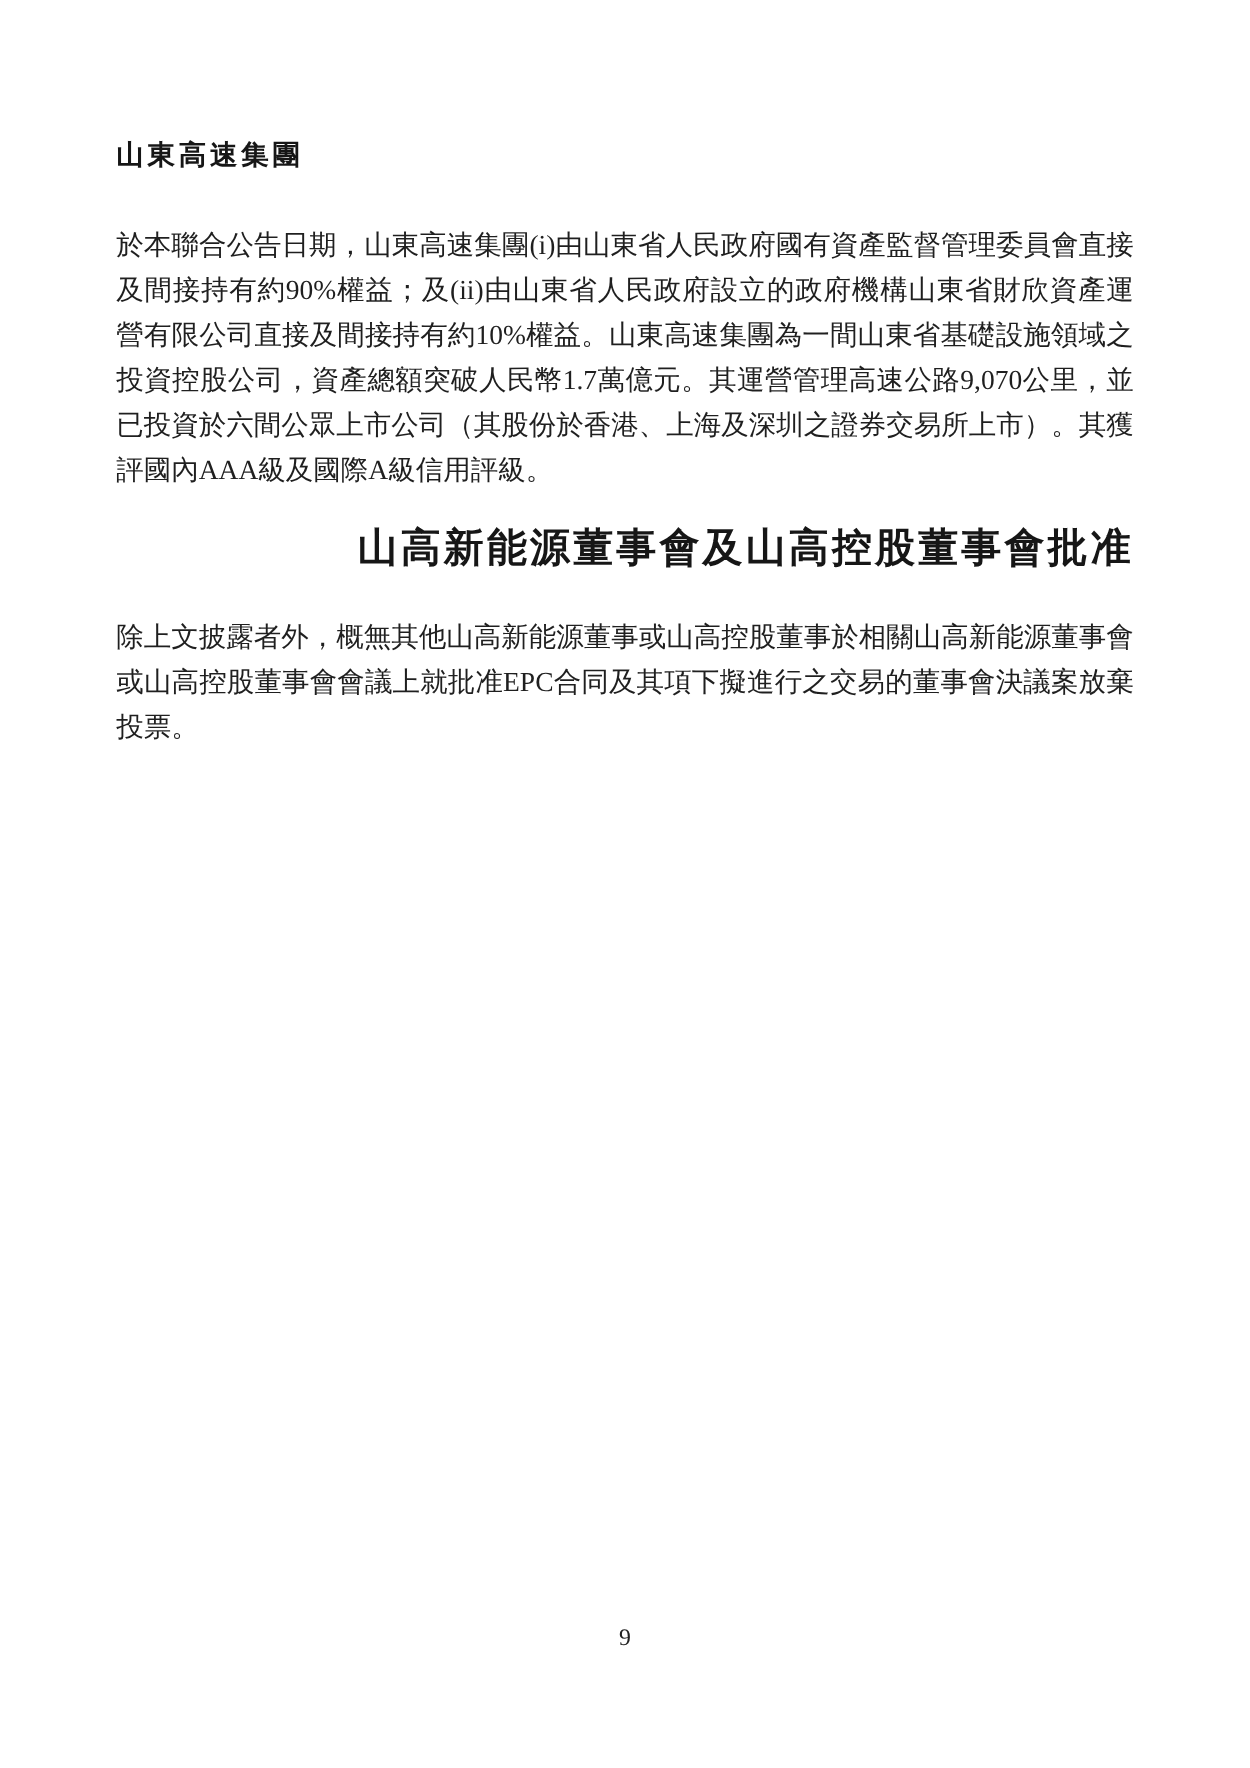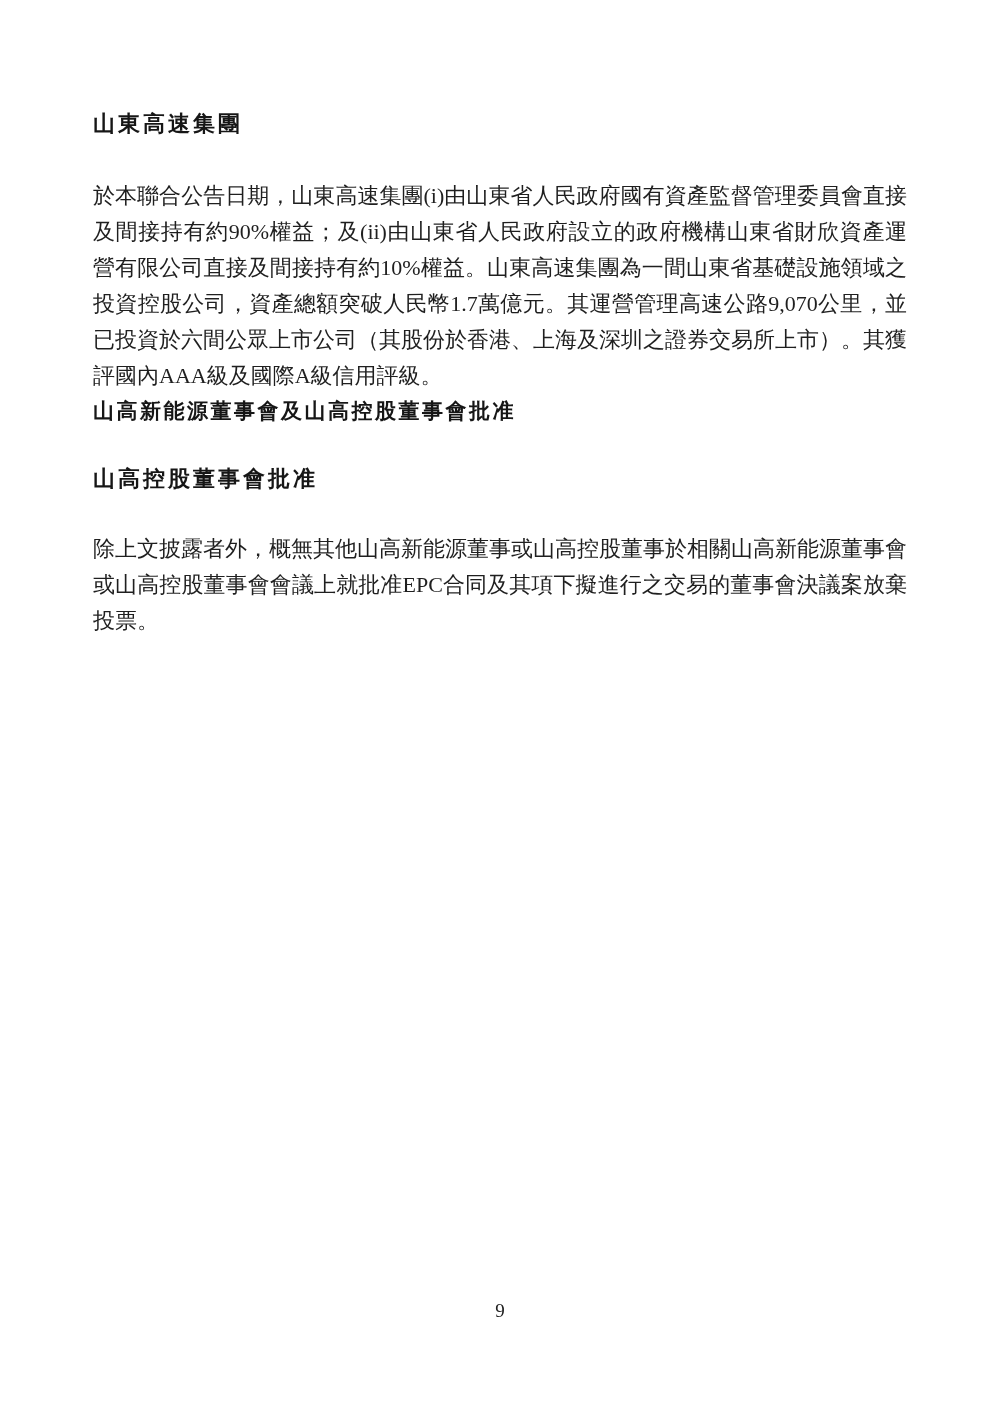"於本聯合公告日期，山東高速集團(i)由山東省人民政府國有資產監督管理委員會直接及" .body-p.mb-sm { margin-bottom: 1px -> 28px }
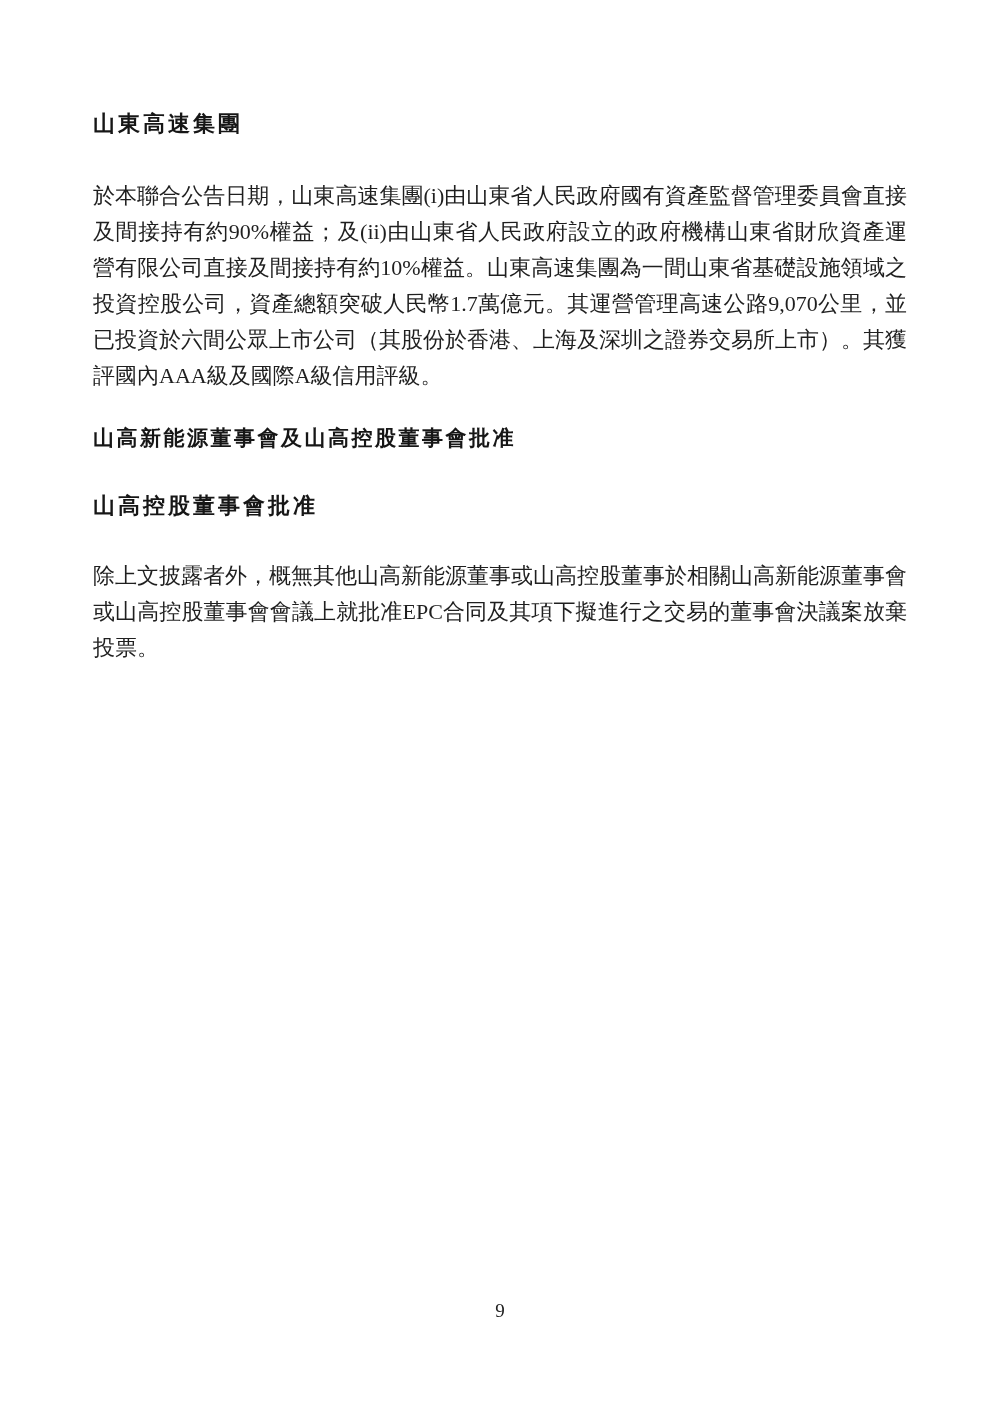"山高新能源董事會及山高控股董事會批准" .h-main { font-size: 21px -> 32px; text-align: none -> right }
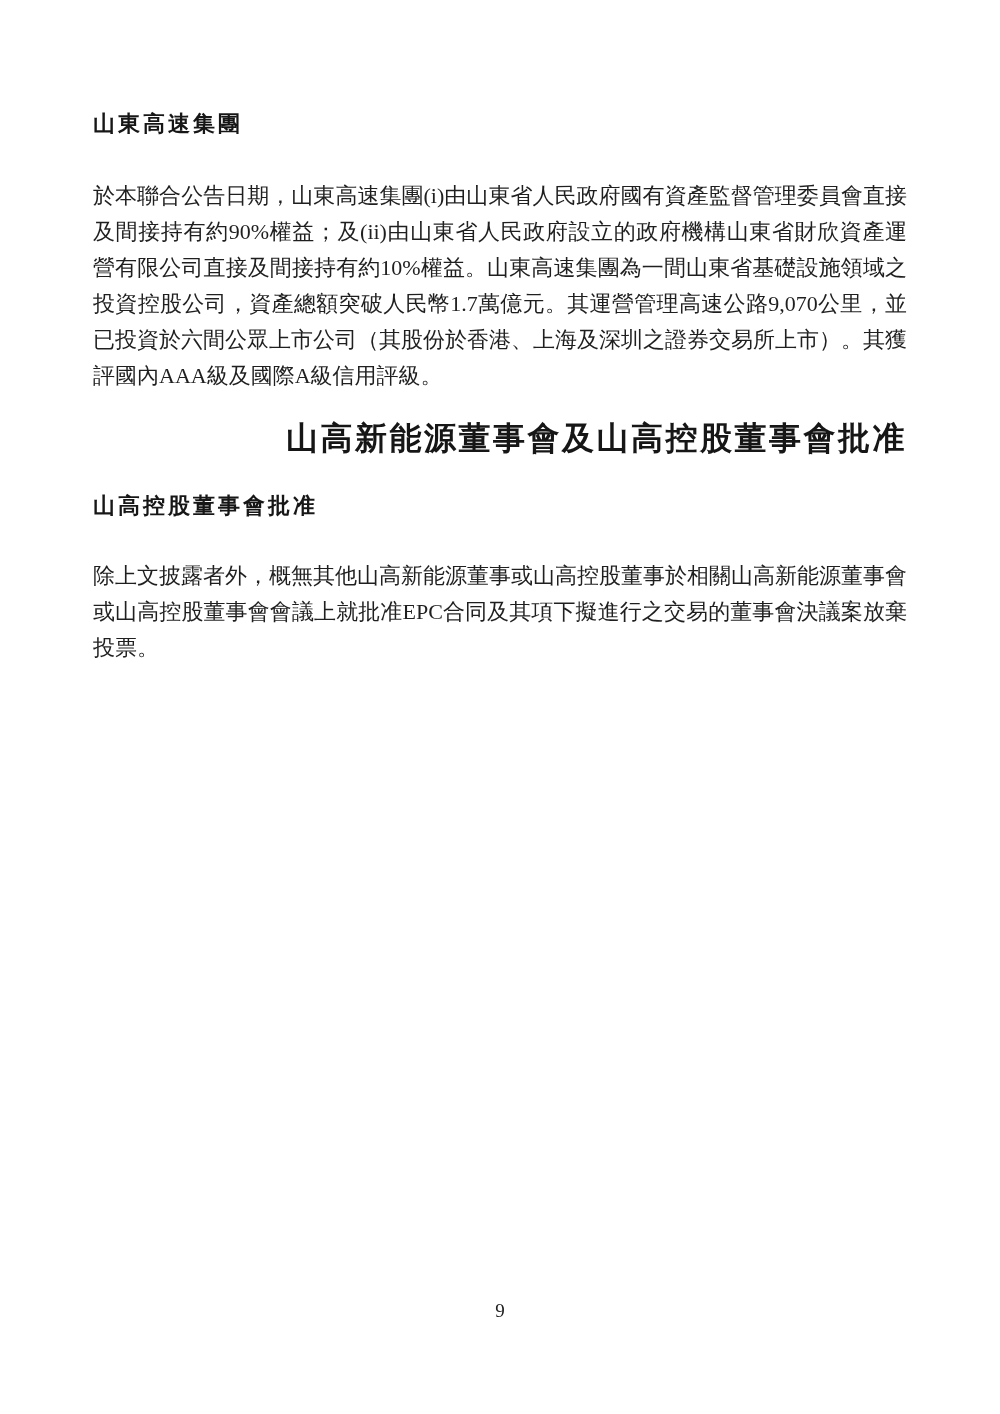"山高控股董事會批准" h3.h-sub { html: <h3>山高控股董事會批准</h3> -> none }
